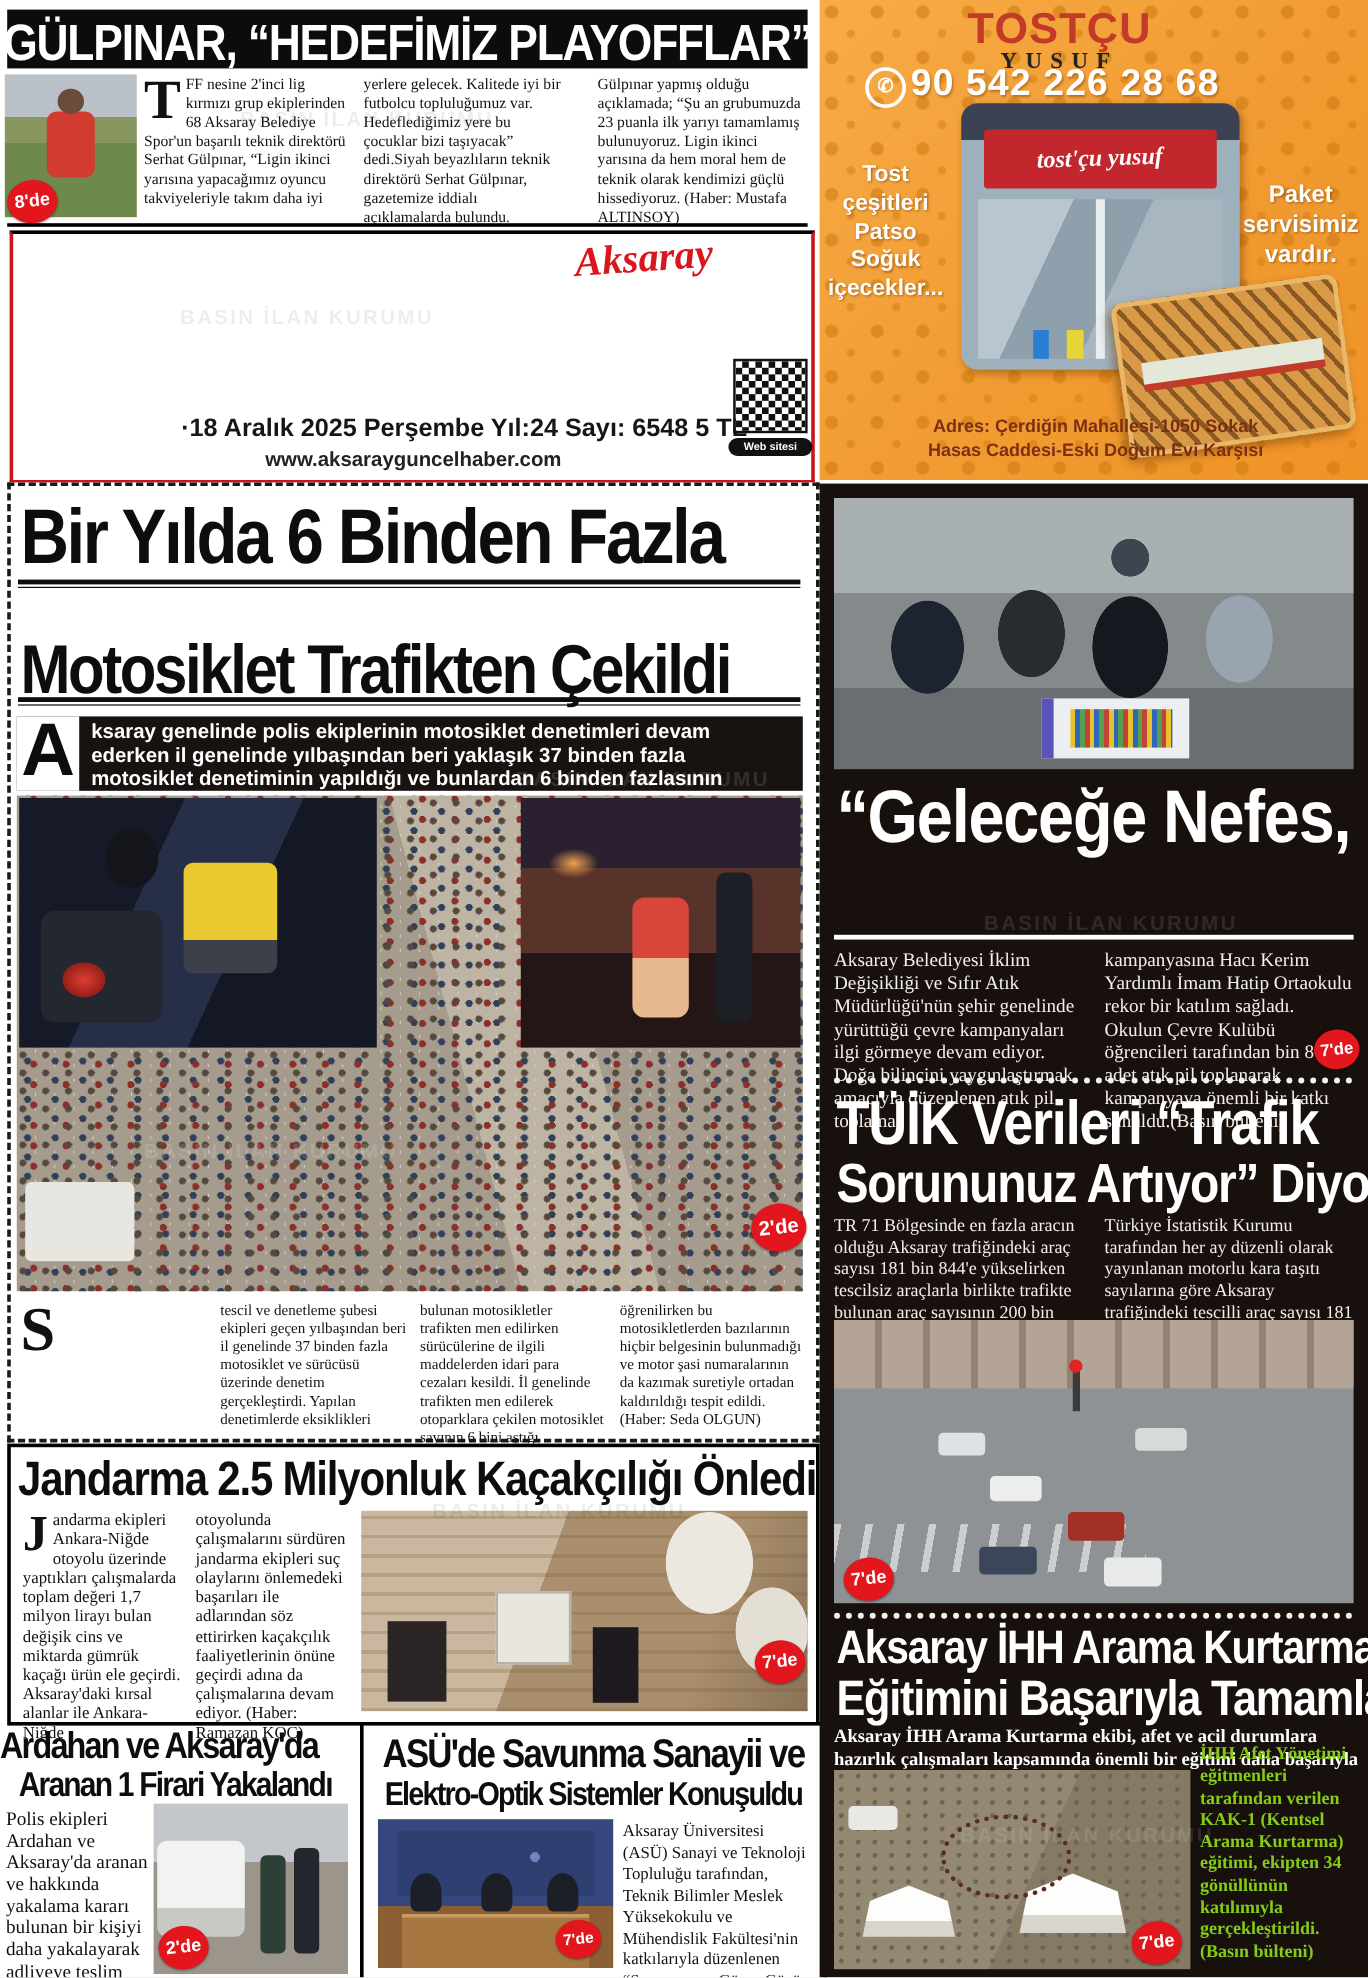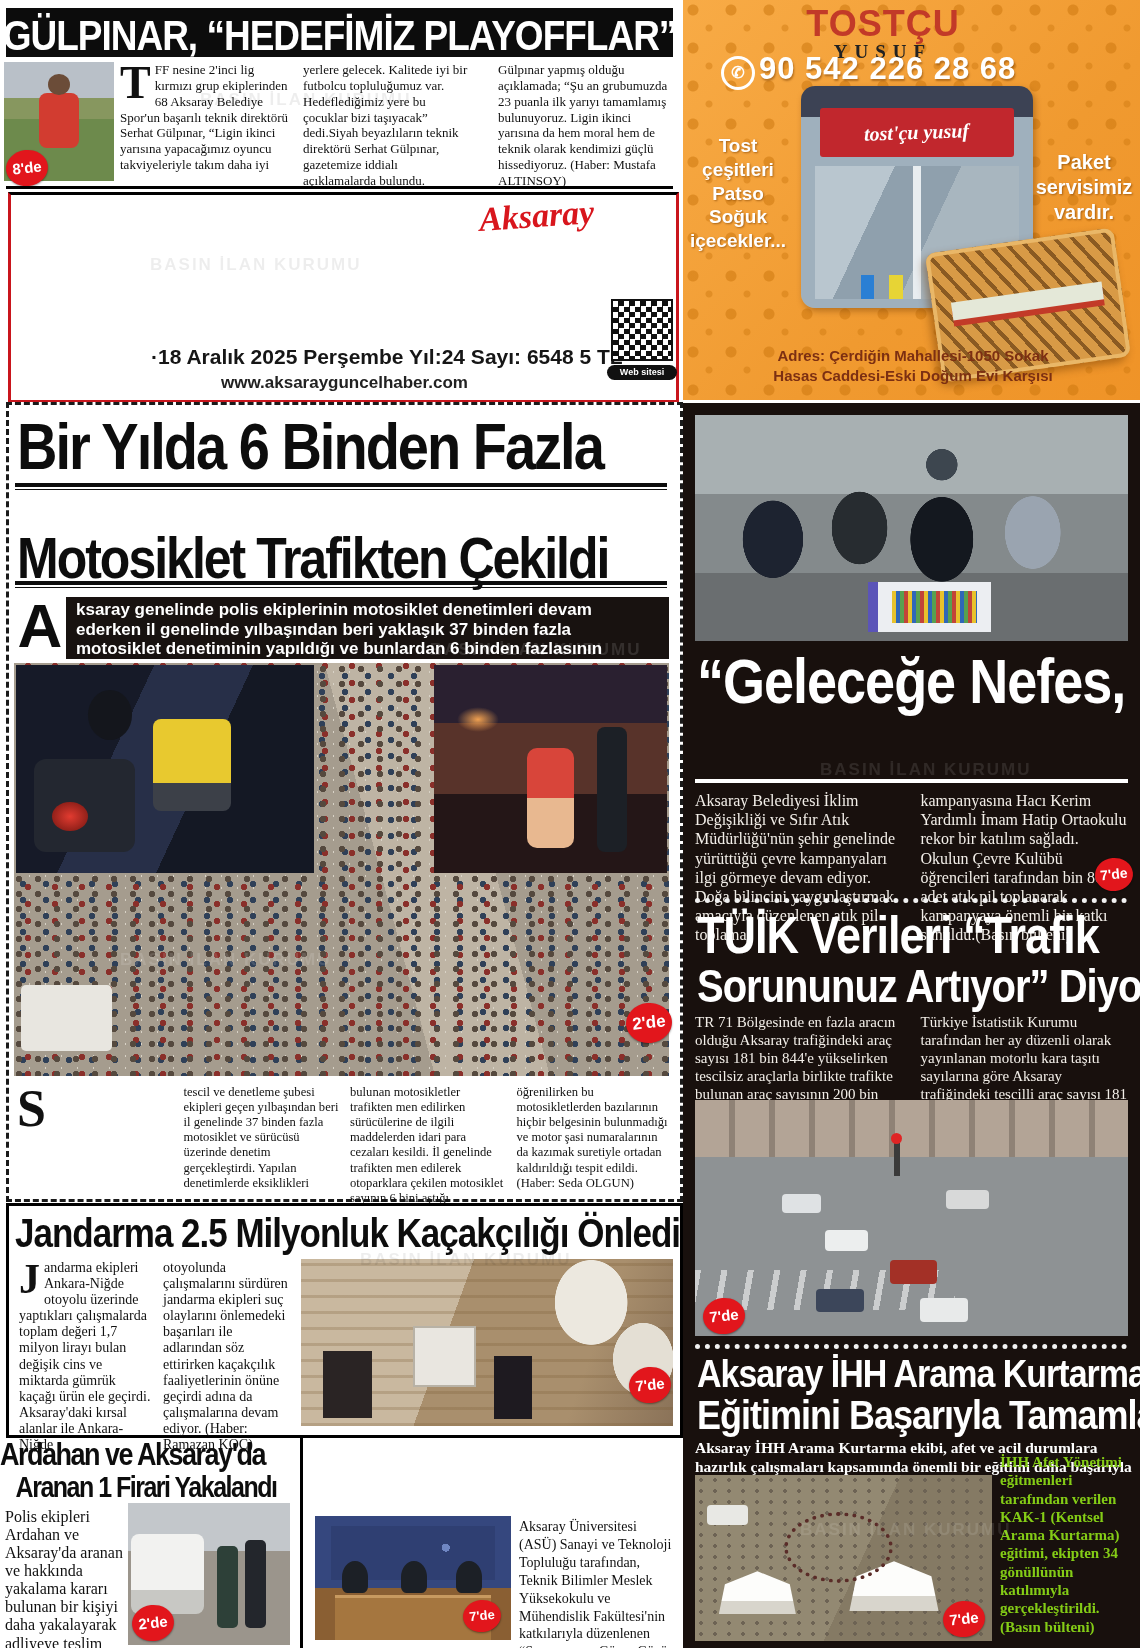"ASÜ'de Savunma Sanayii ve" div.abs { html: none -> <div> <span>ASÜ'de Savunma Sanayii ve</span> </div> }
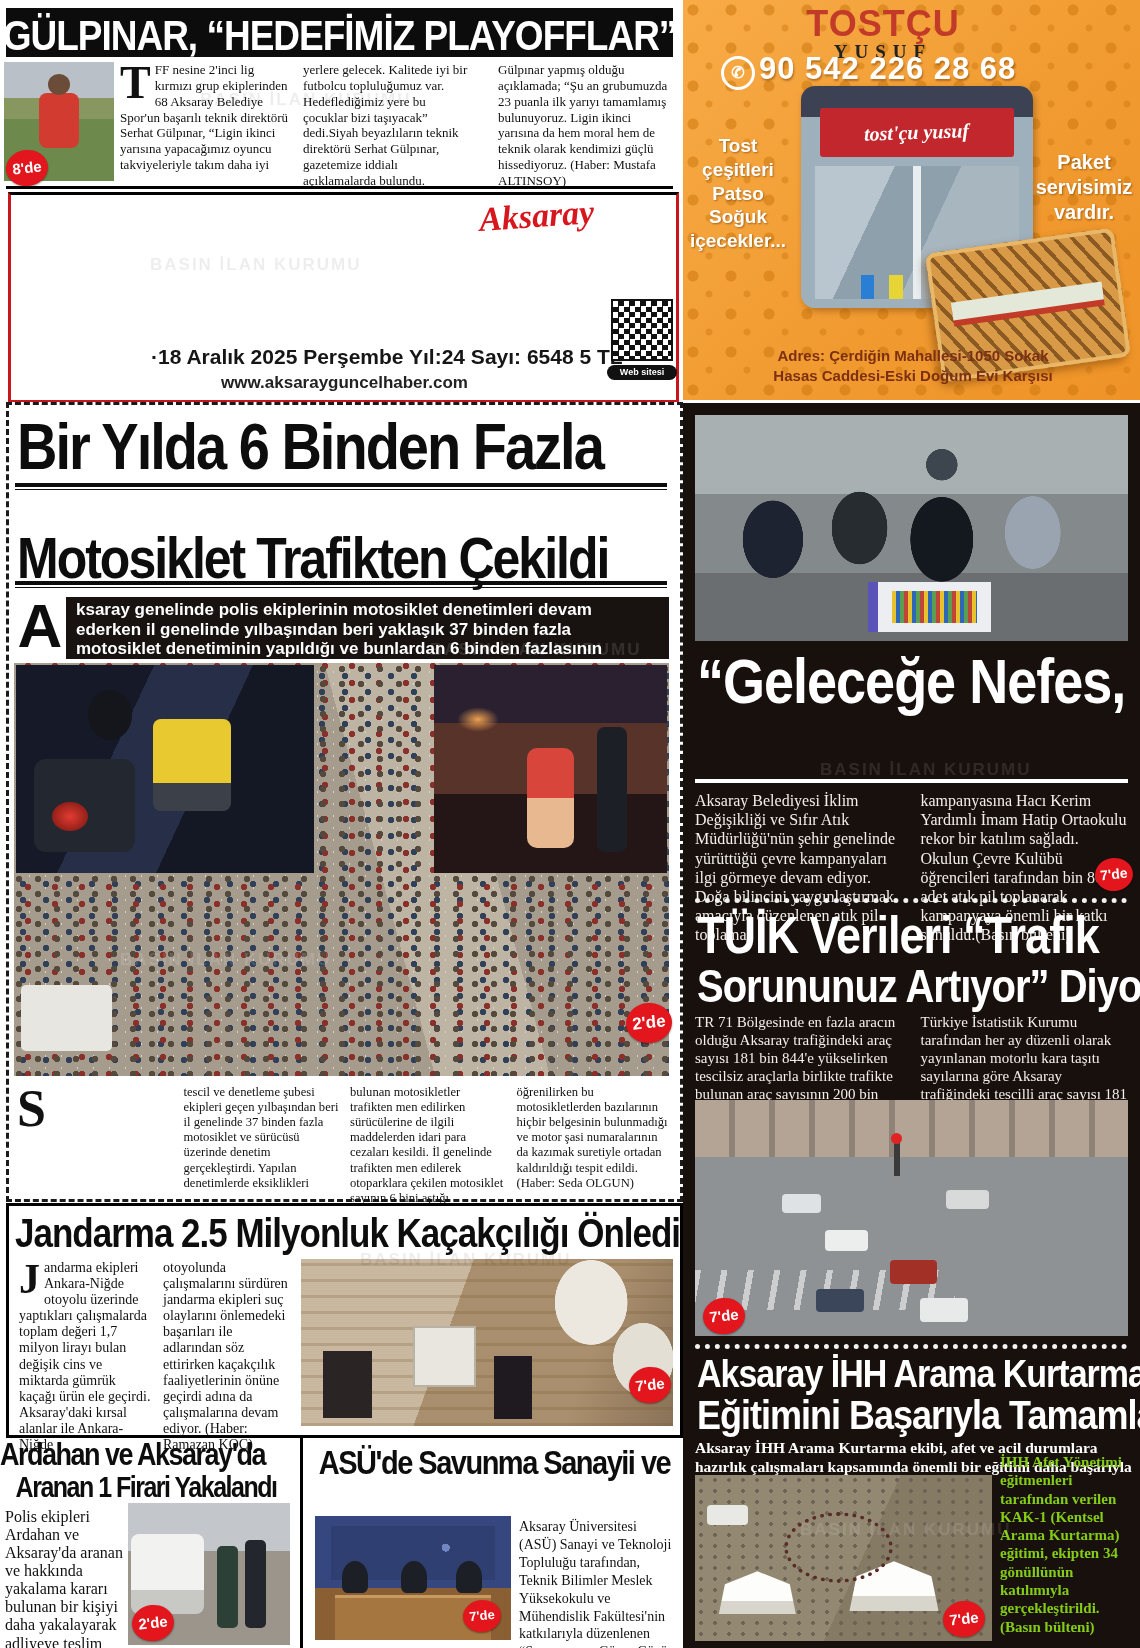"Elektro-Optik Sistemler Konuşuldu" div.abs { html: none -> <div> <span>Elektro-Optik Sistemler Konuşuldu</span> </div> }
